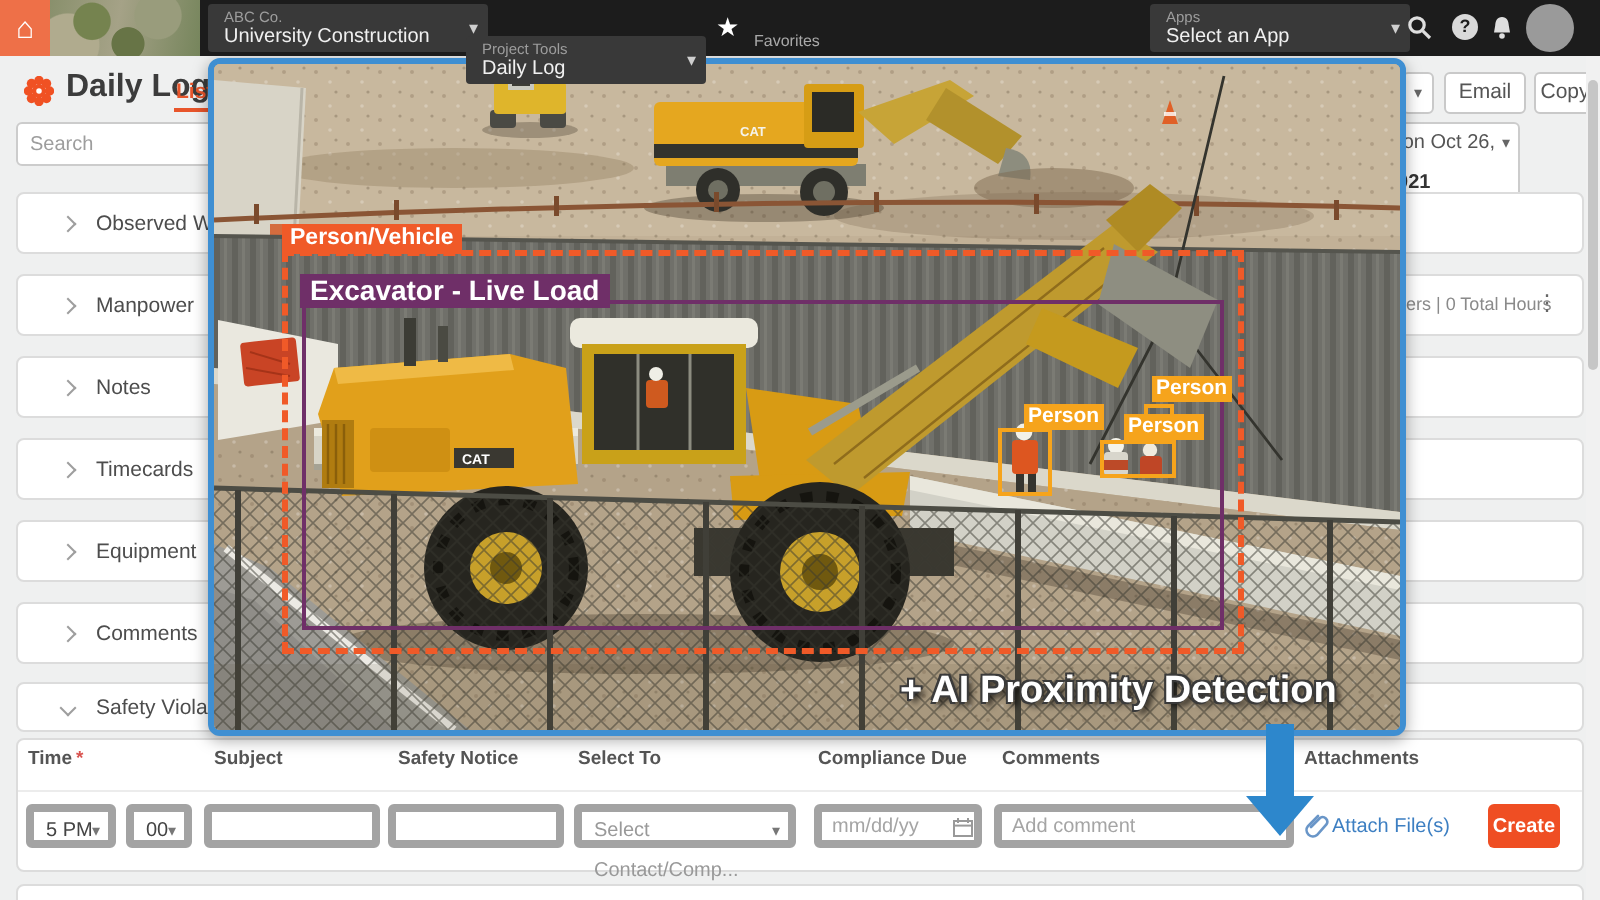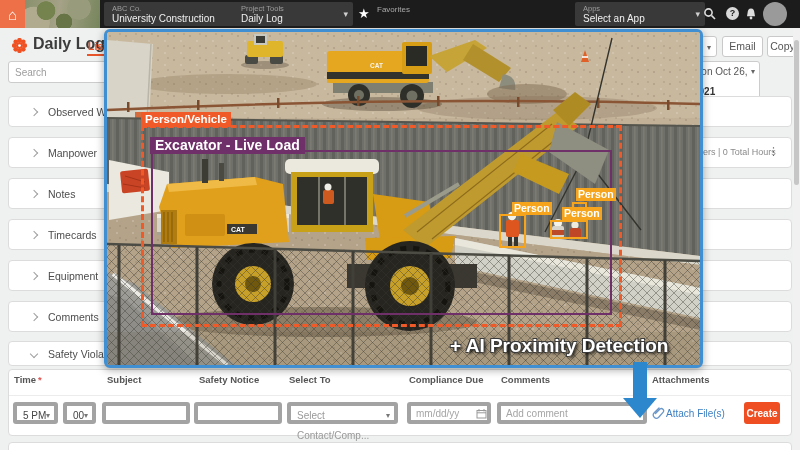"Project Tools" div.tb-select { margin-top: none -> 16px }
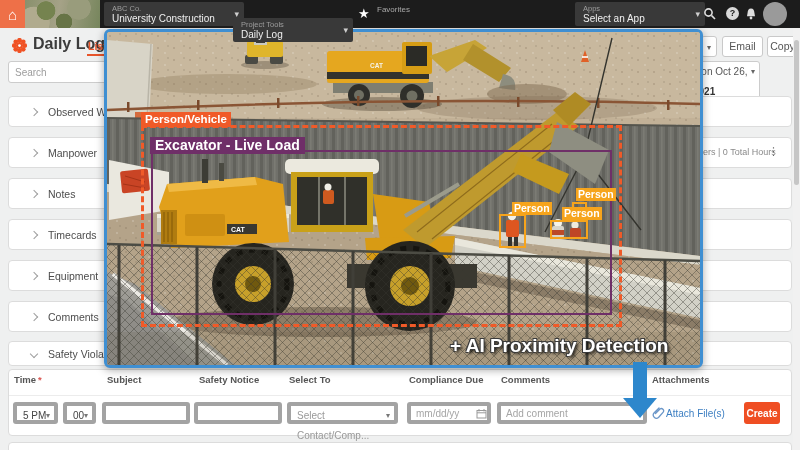"Favorites" .tb-fav { top: 5px -> 16px }
